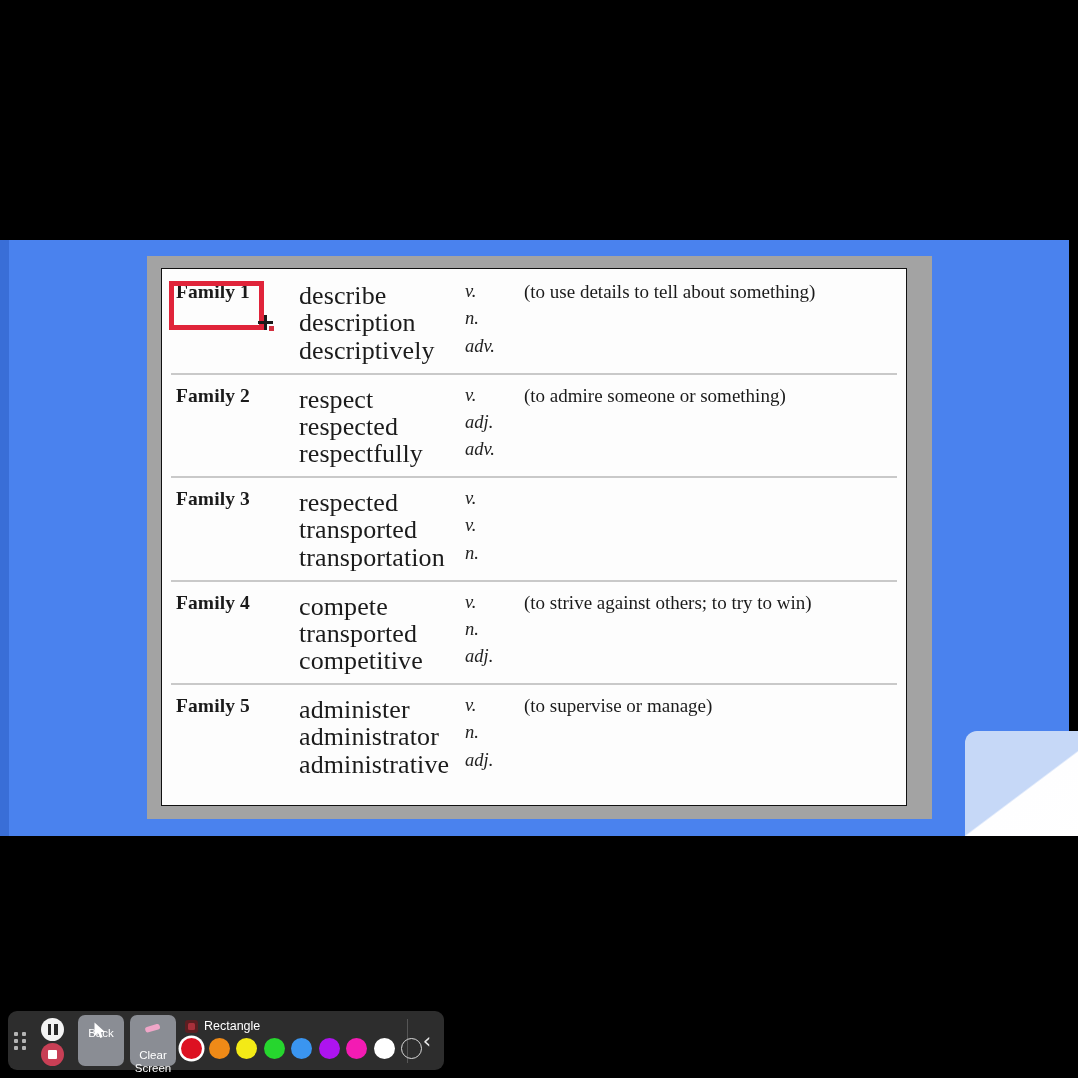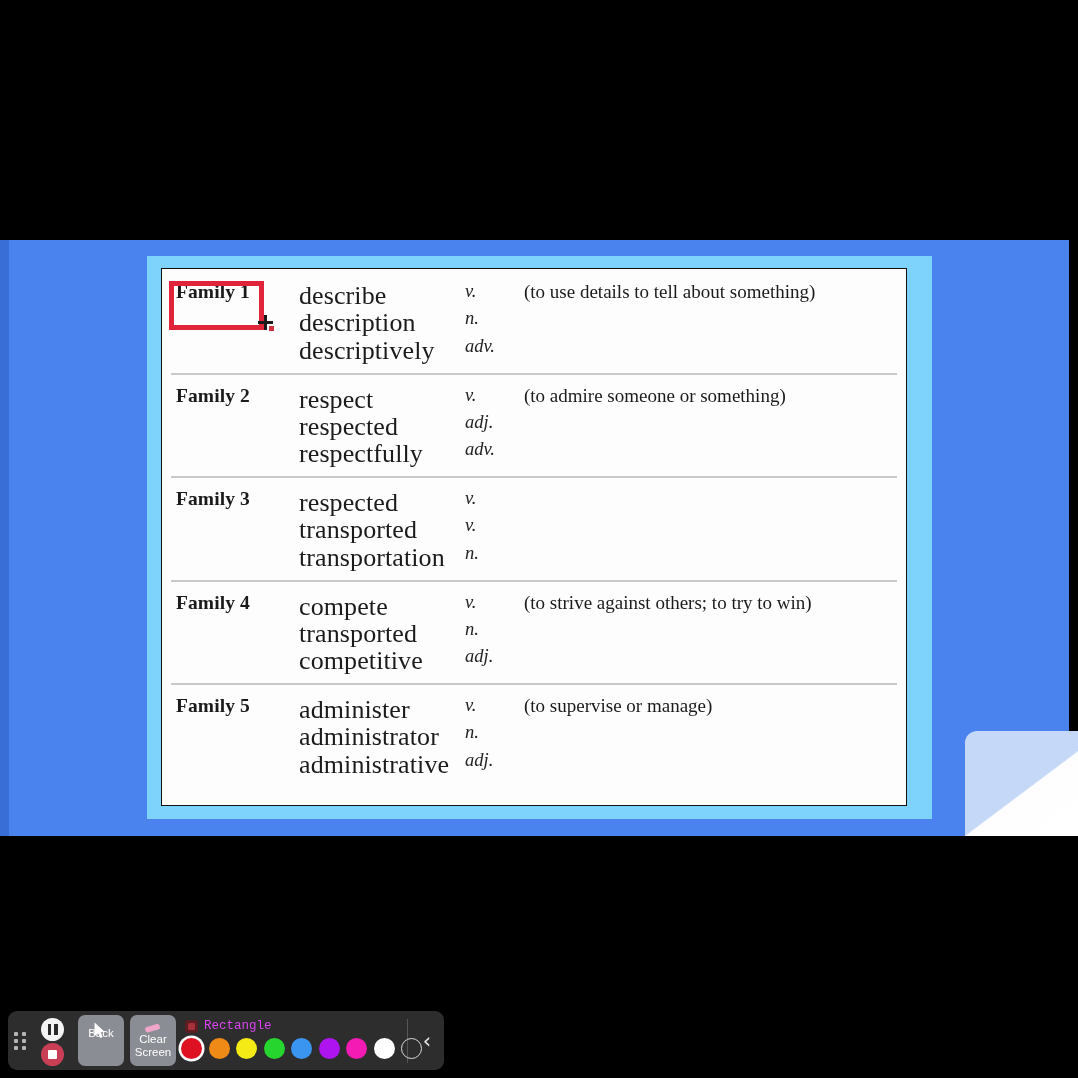"Family 1" #content-card { background: #7dd3fc -> #a3a3a3 }
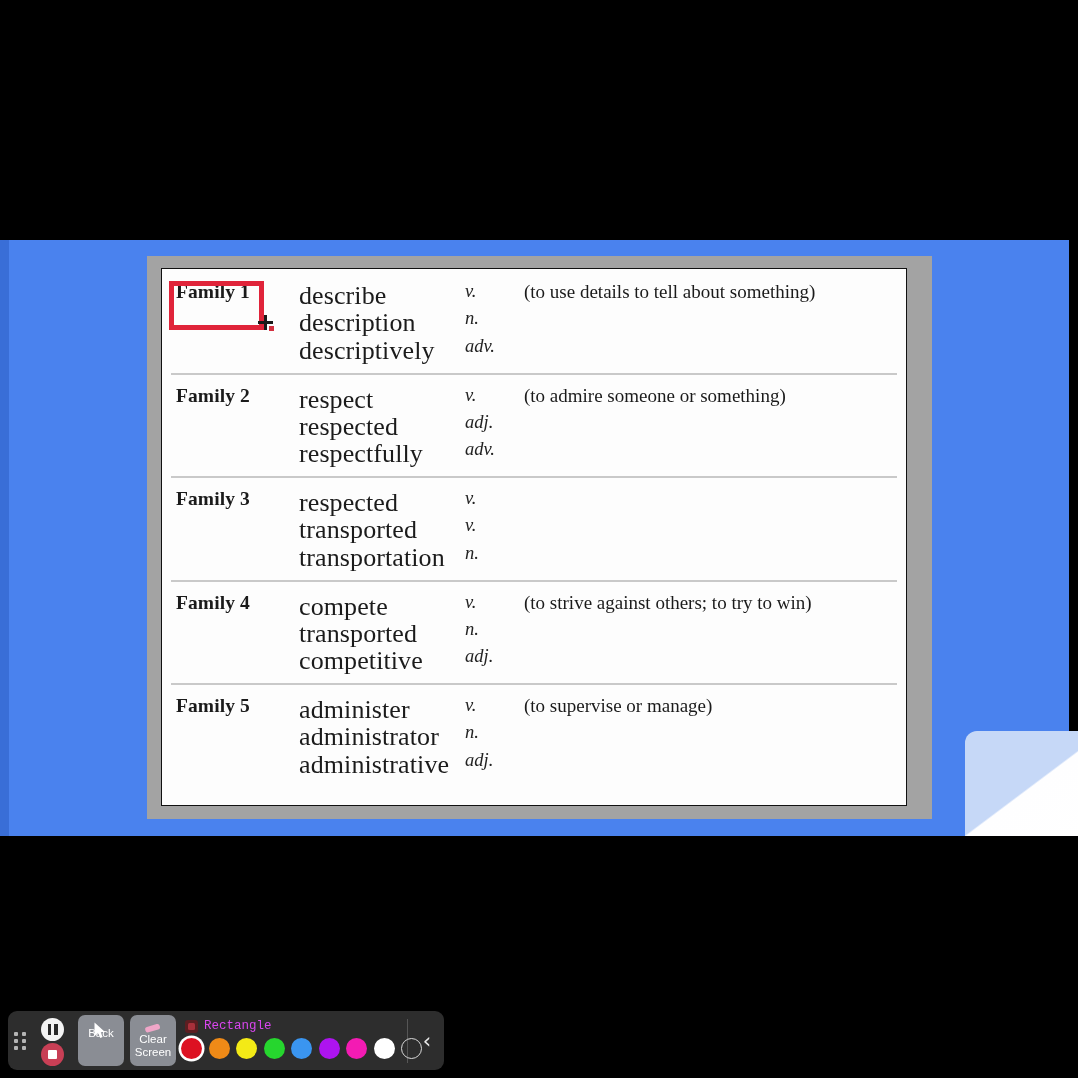"Rectangle" #tool-name-label { color: #d946ef -> #ffffff; font-family: Liberation Mono, monospace -> Liberation Sans, sans-serif }
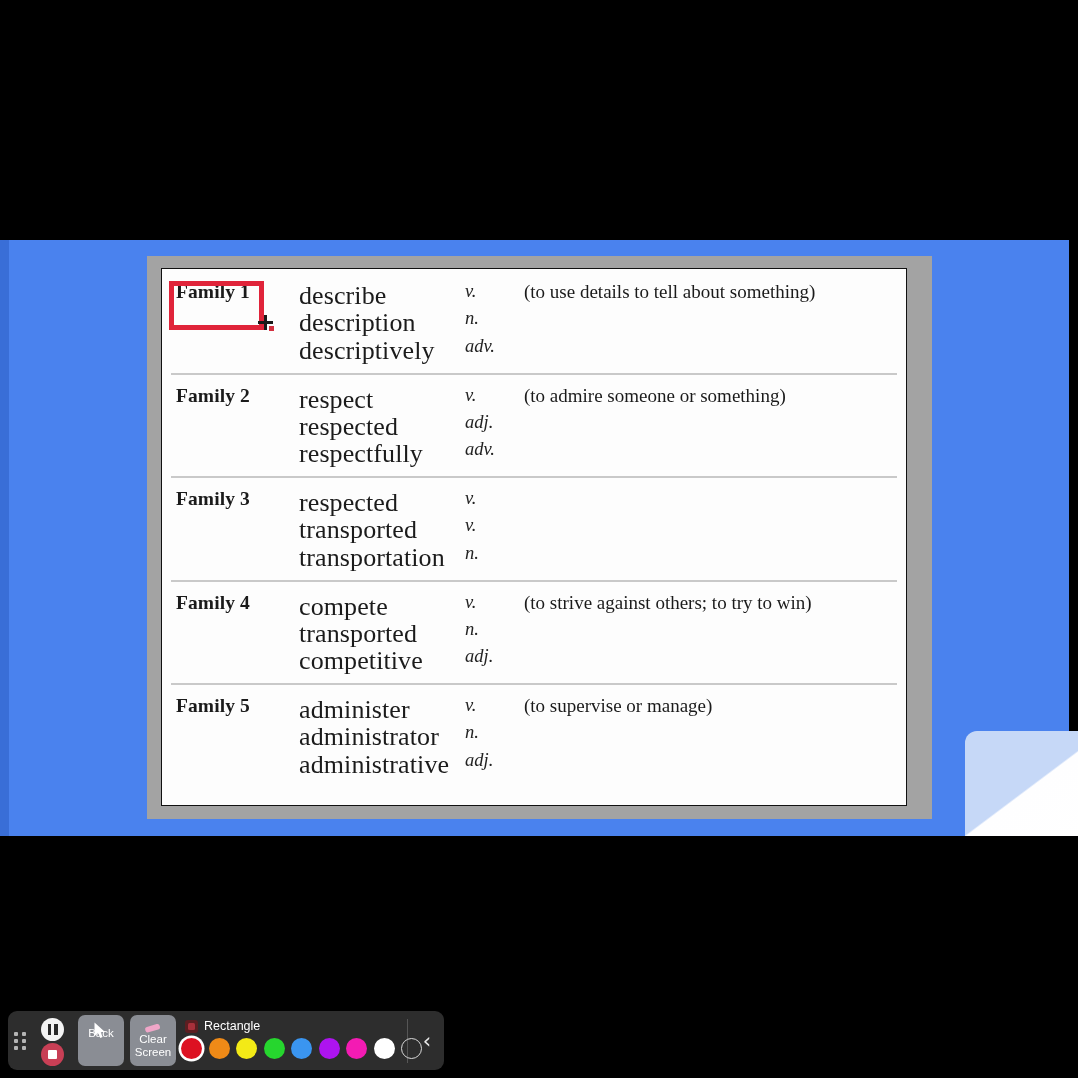"Clear" #clear-screen-button { padding-top: 18px -> 34px }
